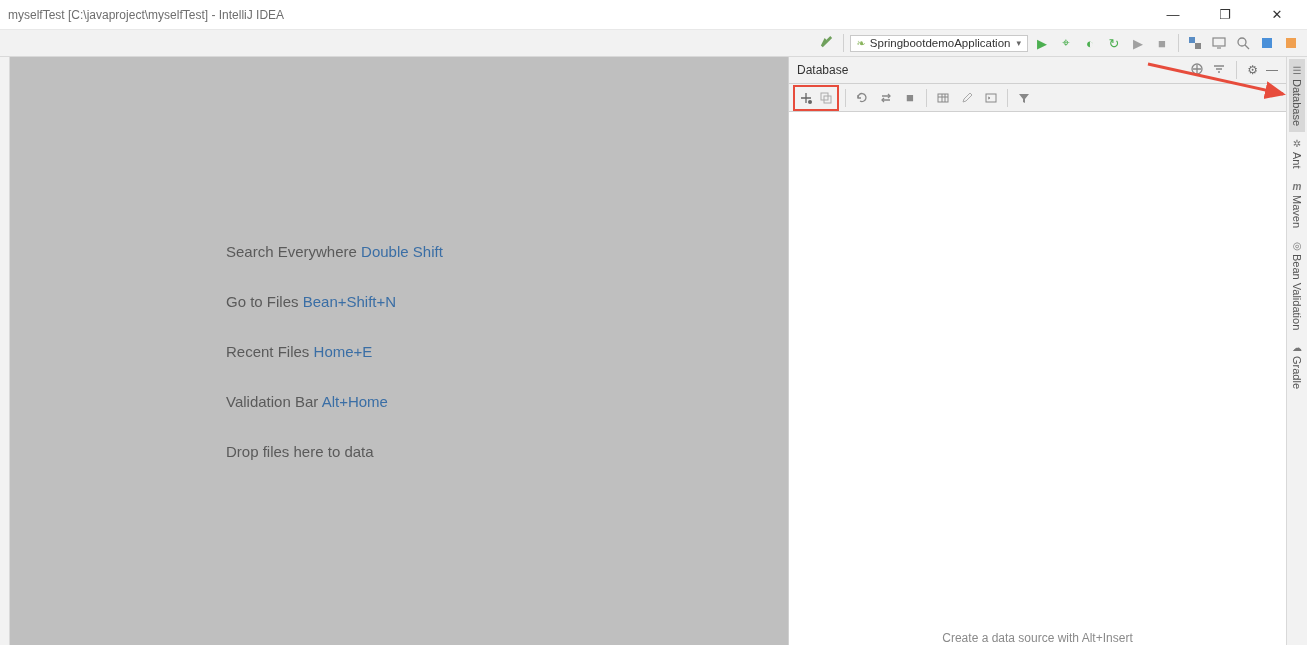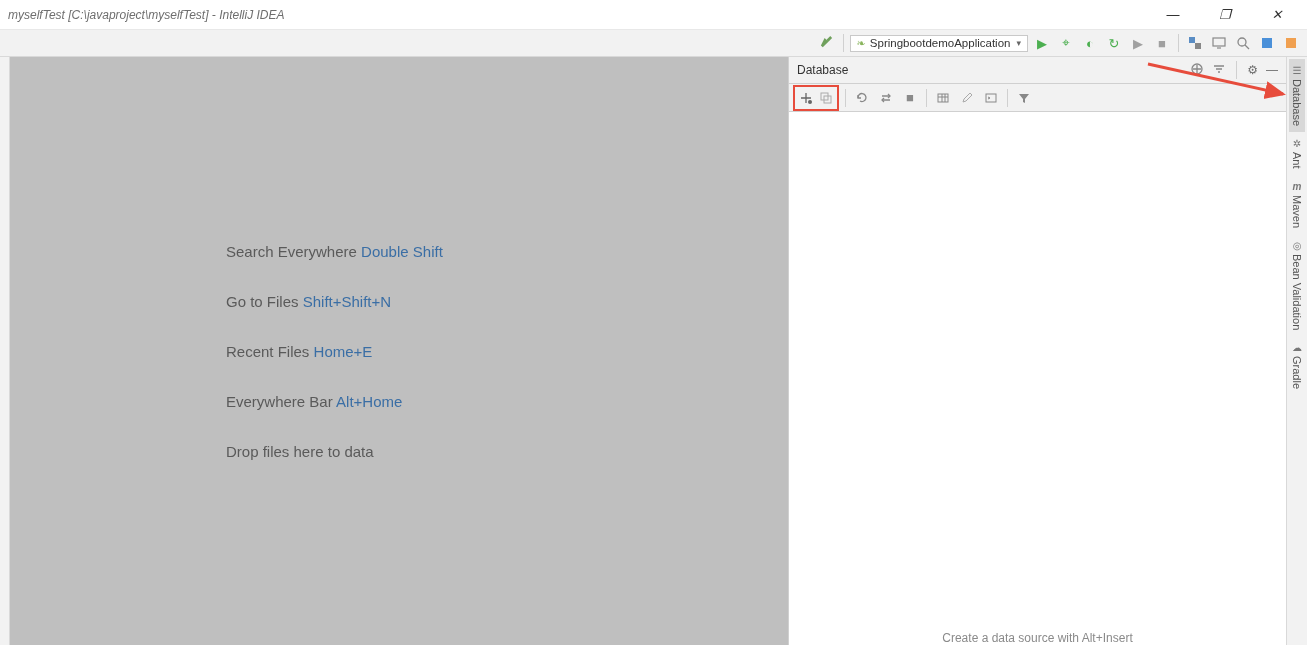"myselfTest [C:\javaproject\myselfTest] -" .title-bar { font-style: italic -> none }
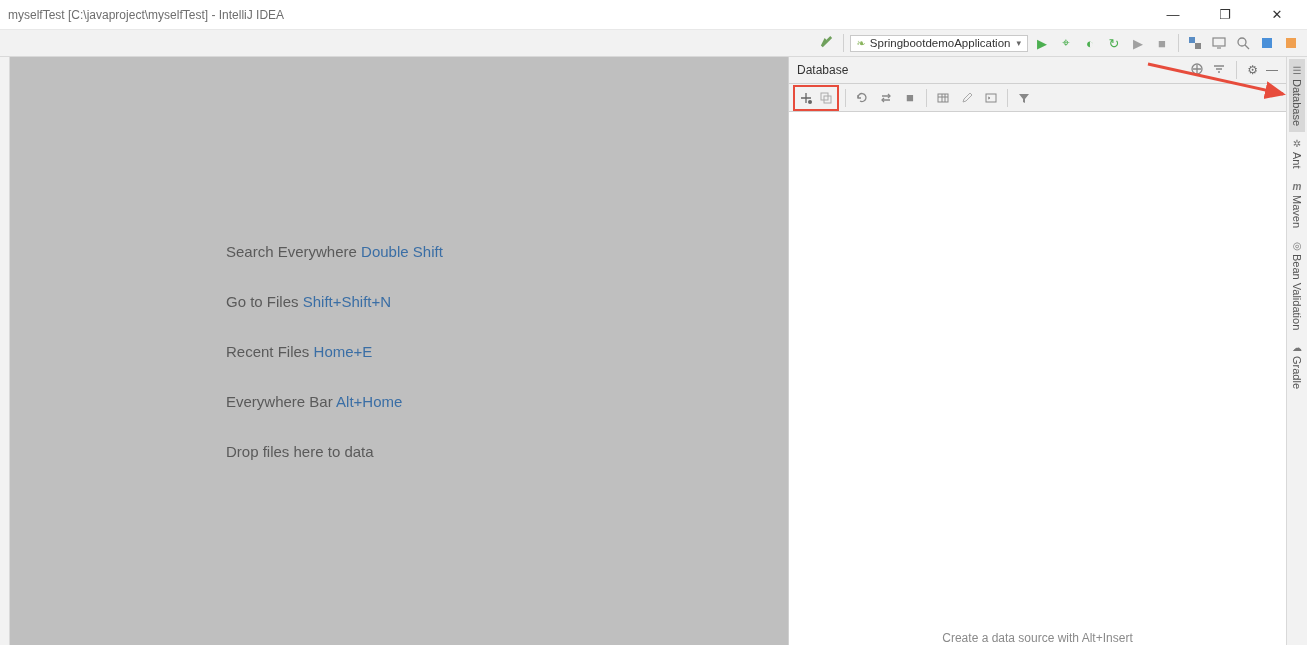"Shift+Shift+N" span.short { text: Shift+Shift+N -> Bean+Shift+N }
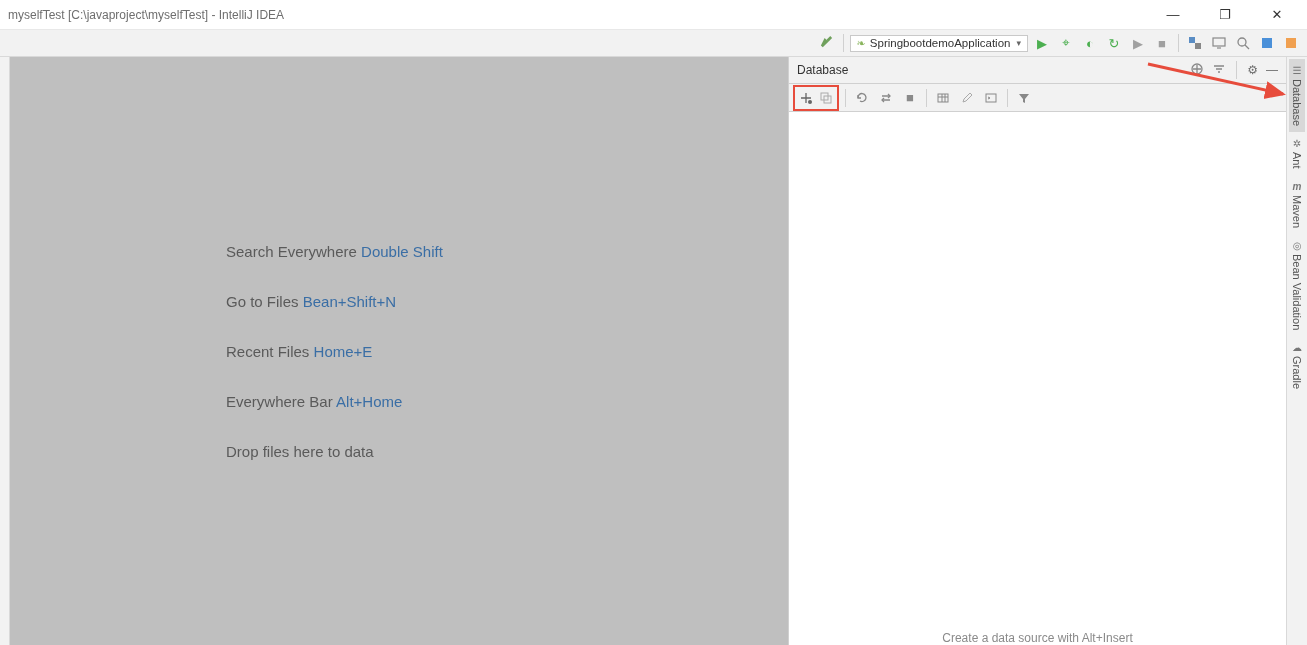"Everywhere Bar" span { text: Everywhere -> Validation }
